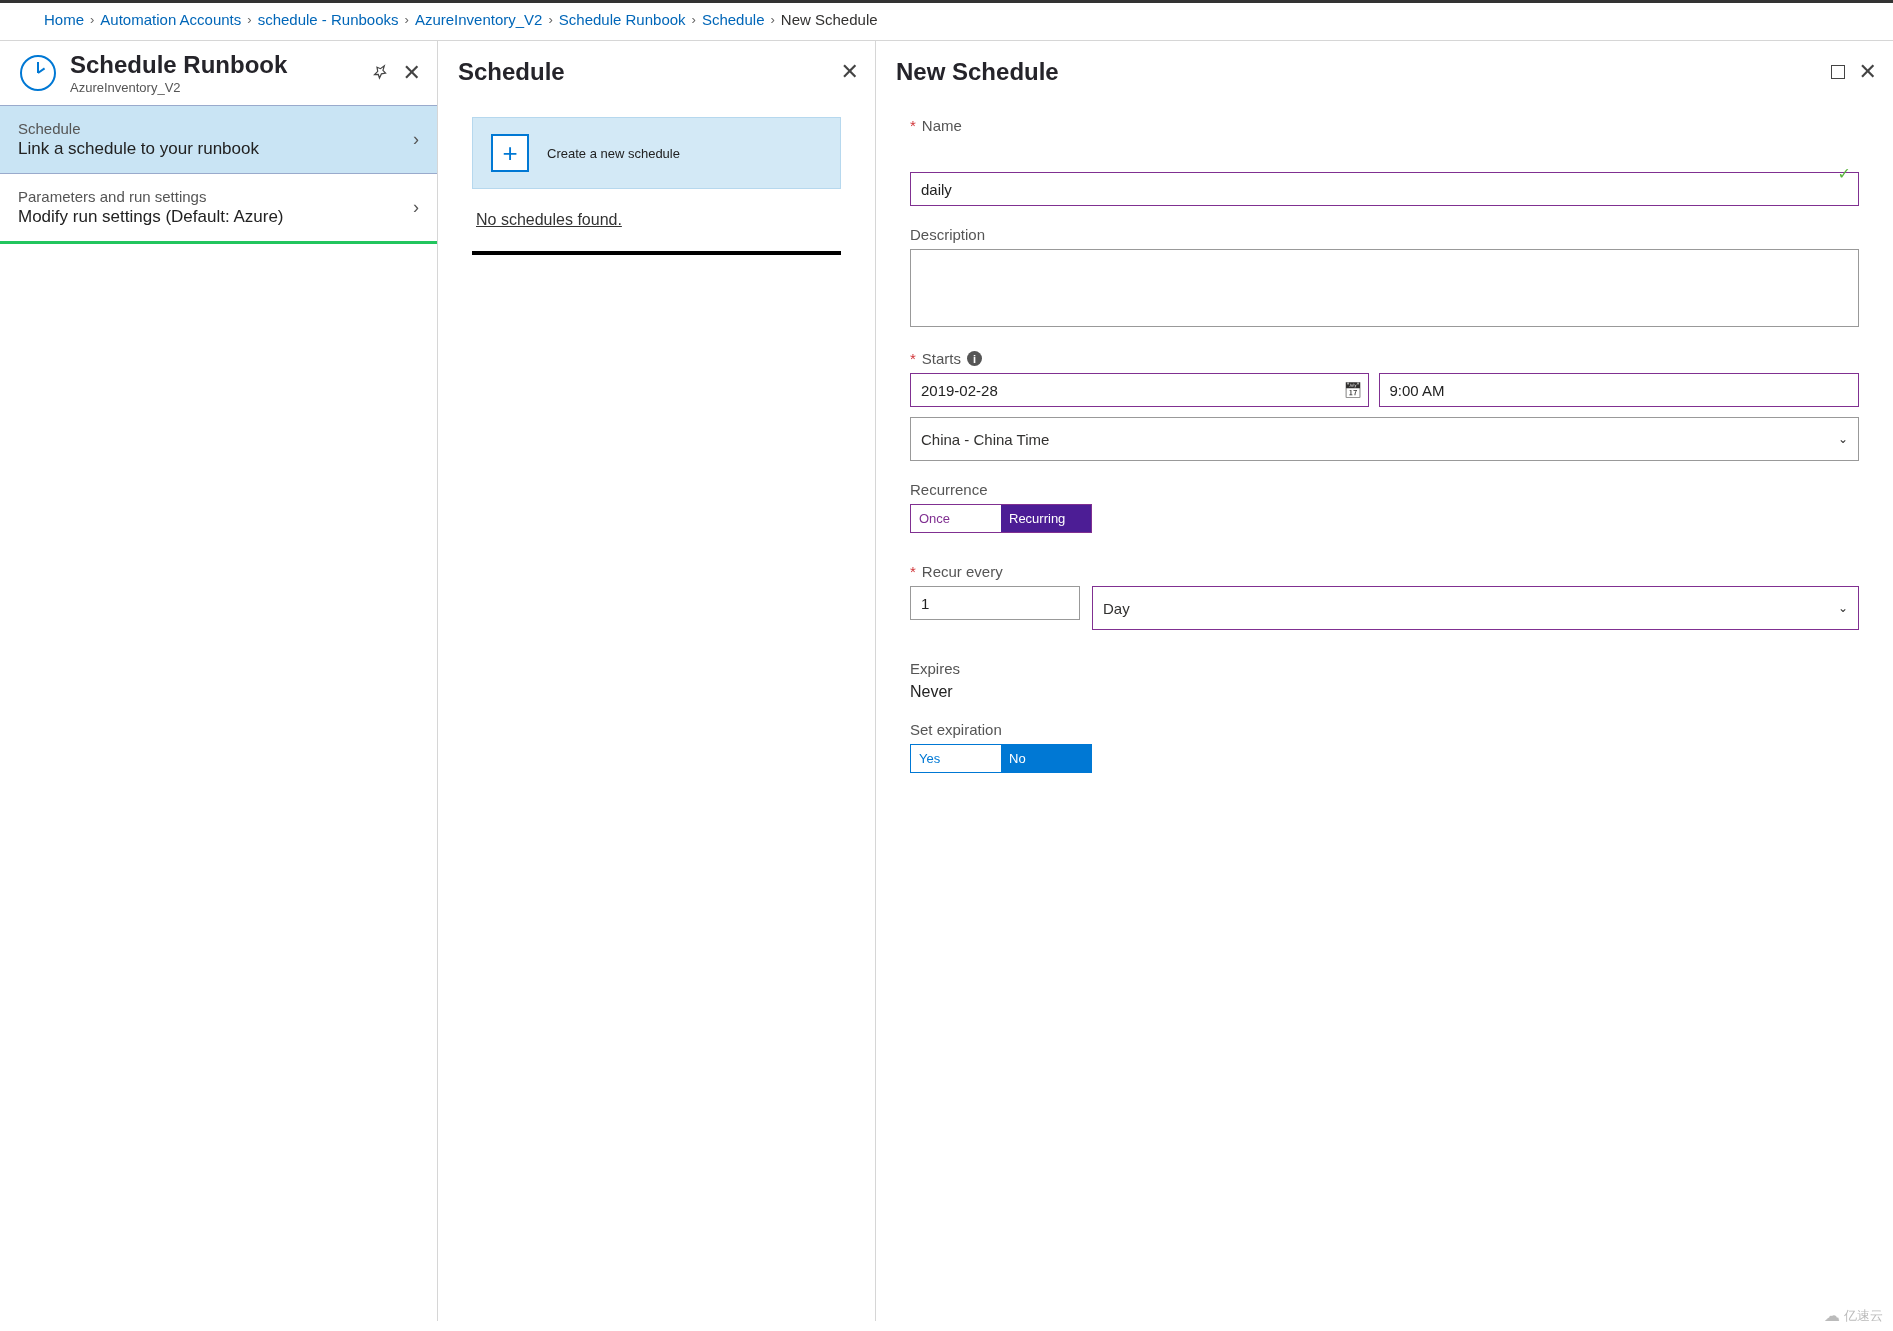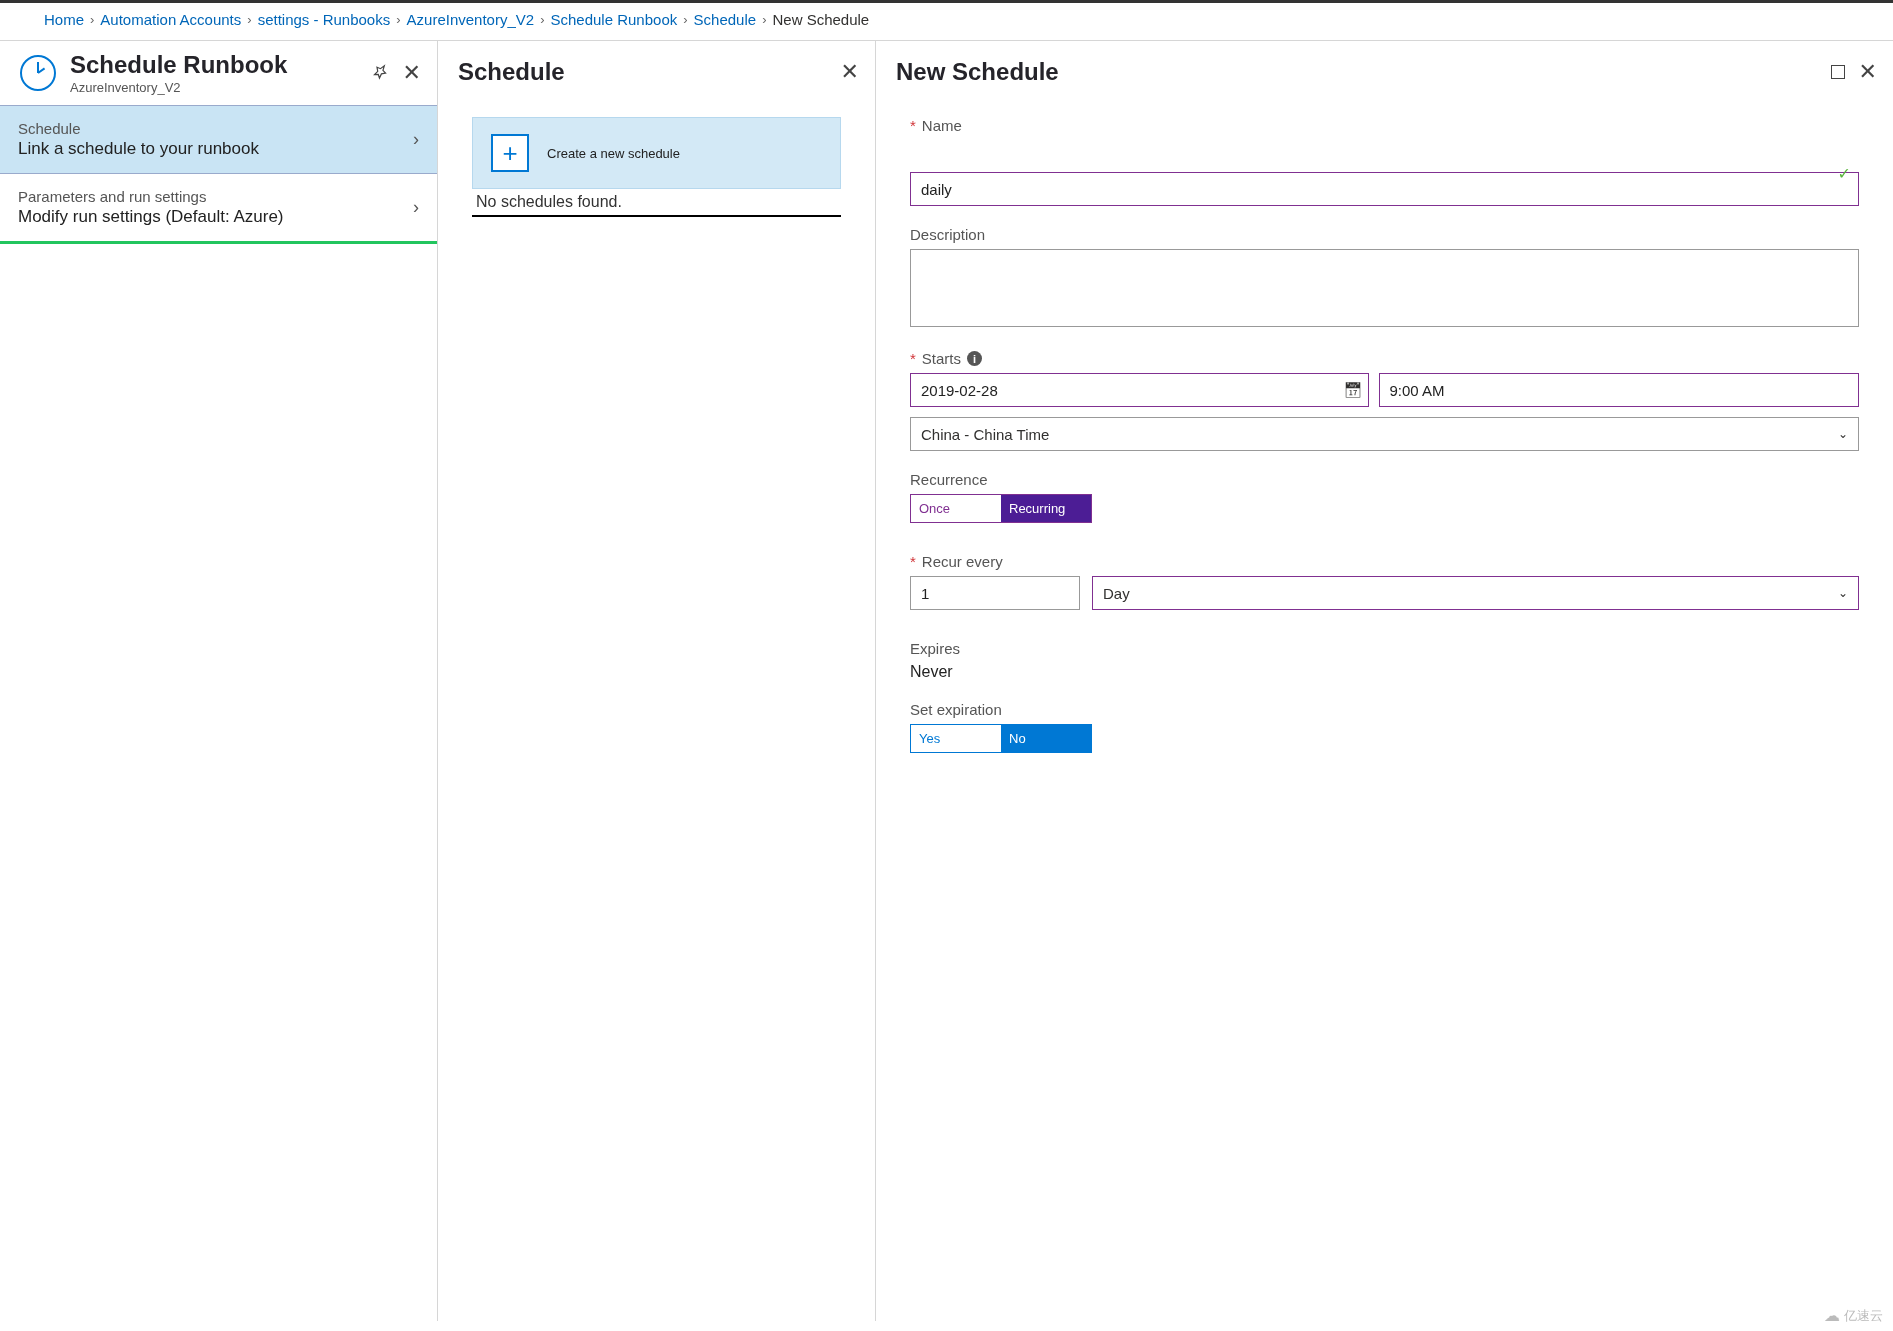"settings - Runbooks" a { text: settings -> schedule }
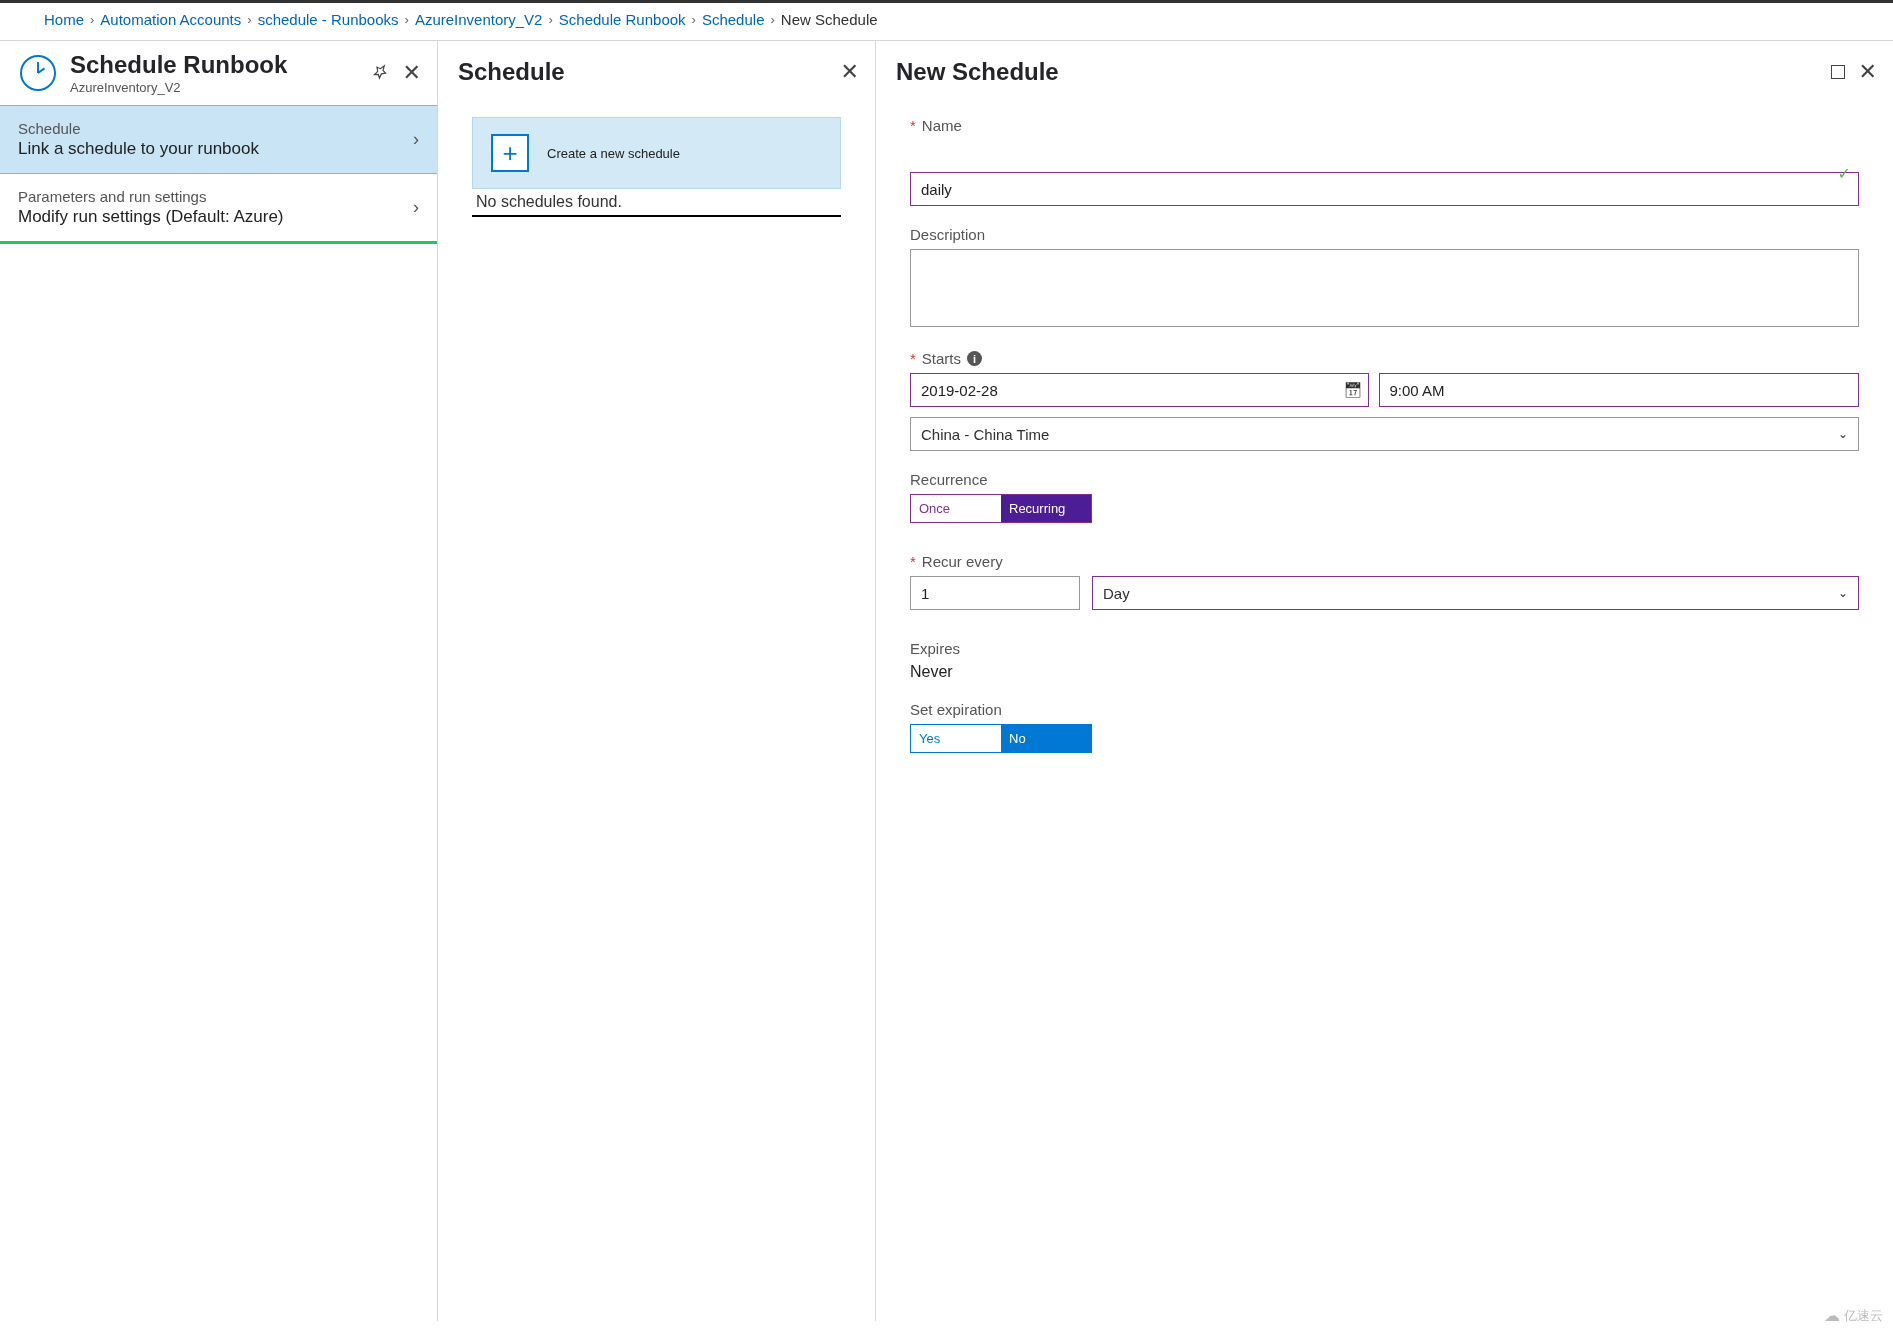"No schedules found." .noresults { border-bottom: 2px solid #000000 -> 4px solid #000000; padding: 4px 4px -> 22px 4px; text-decoration: none -> underline }
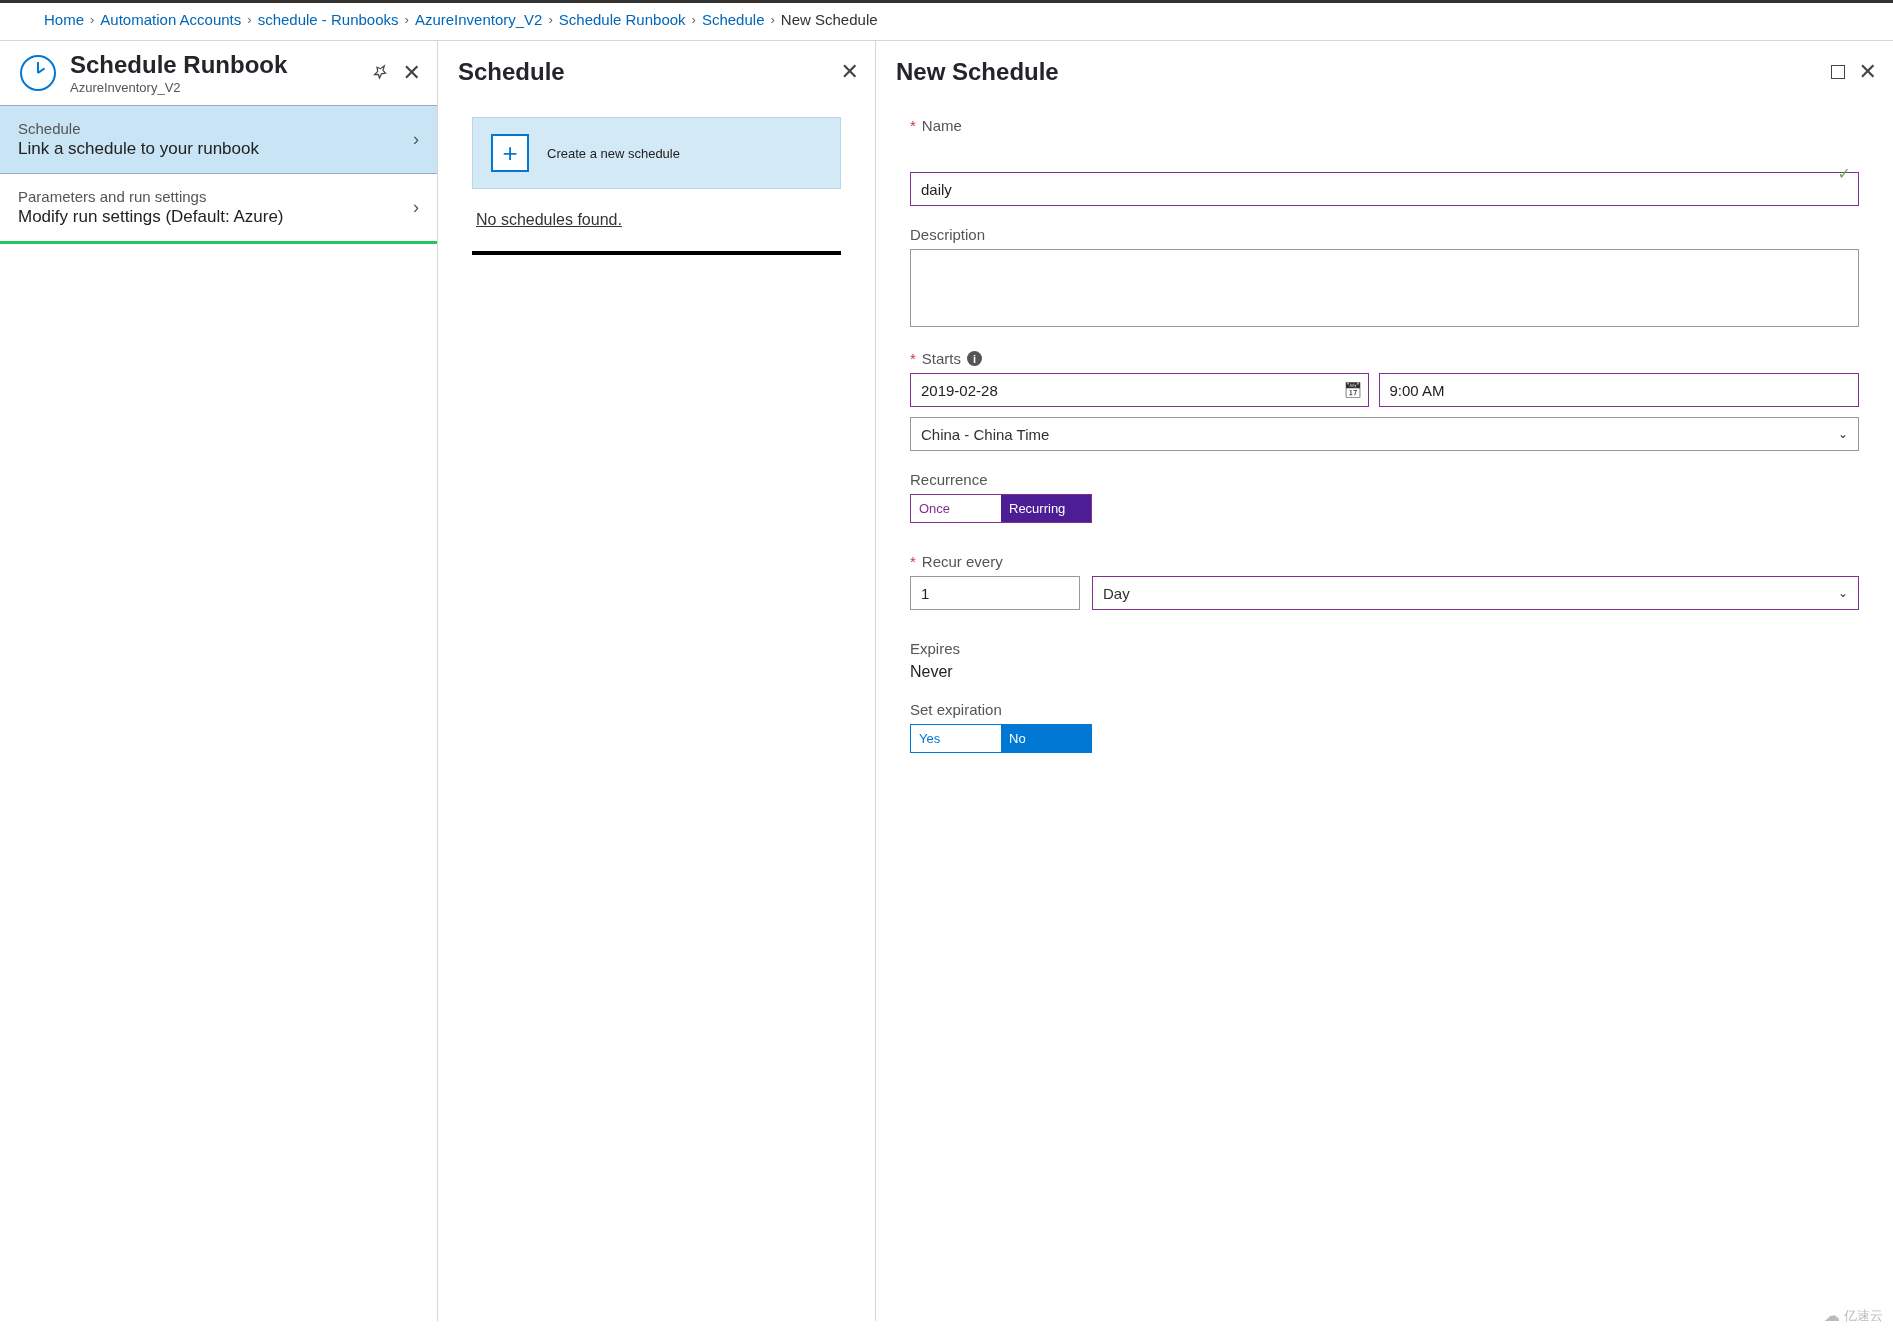"China - China Time" .select { height: 34px -> 44px }
